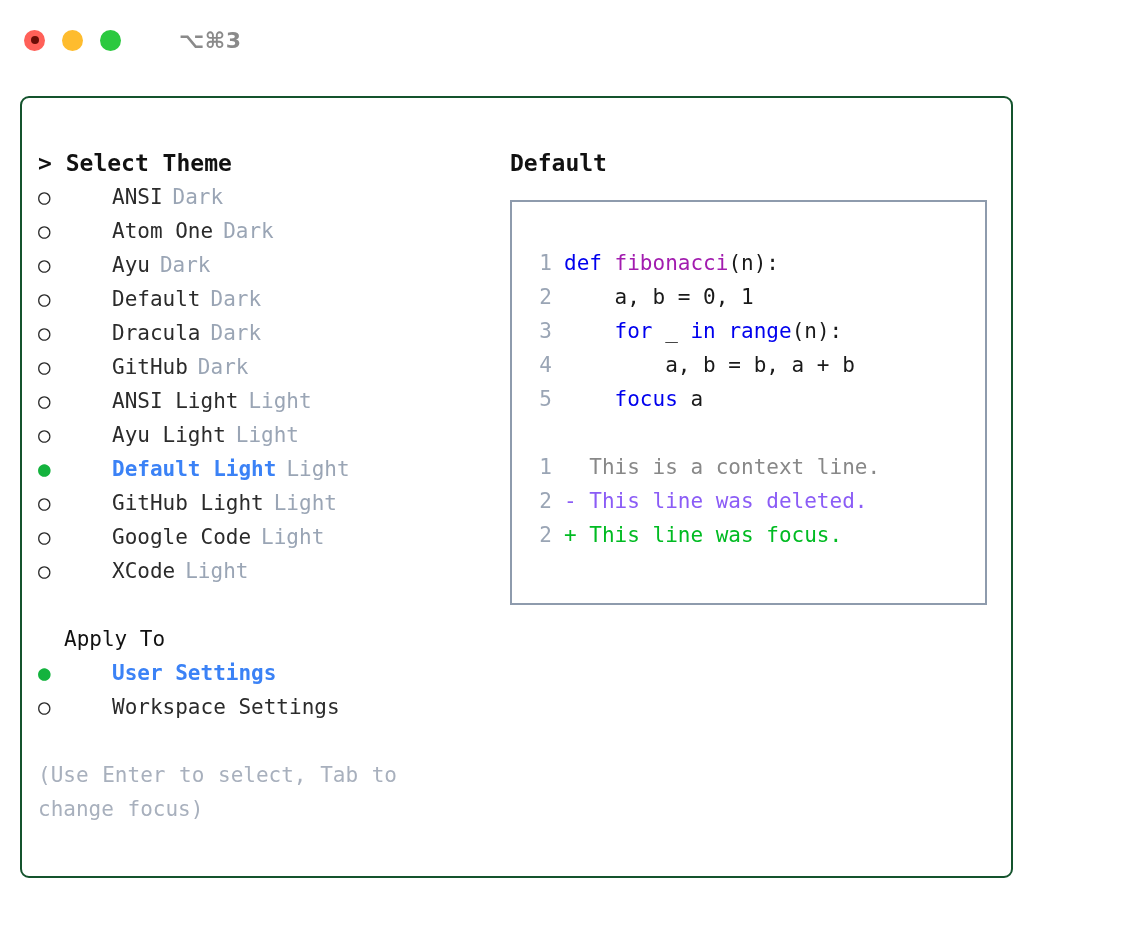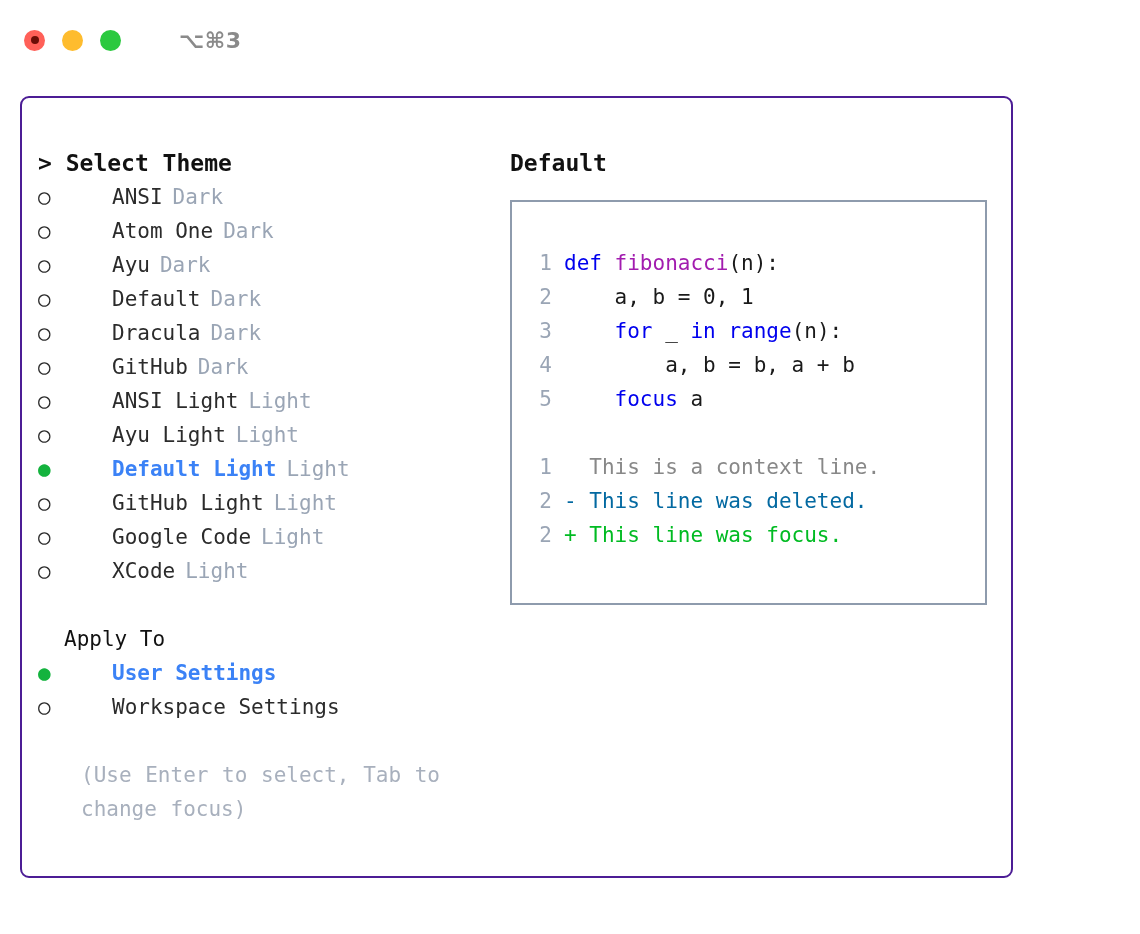"> Select Theme" .panel { border: 2px solid #4c1d95 -> 2px solid #14532d }
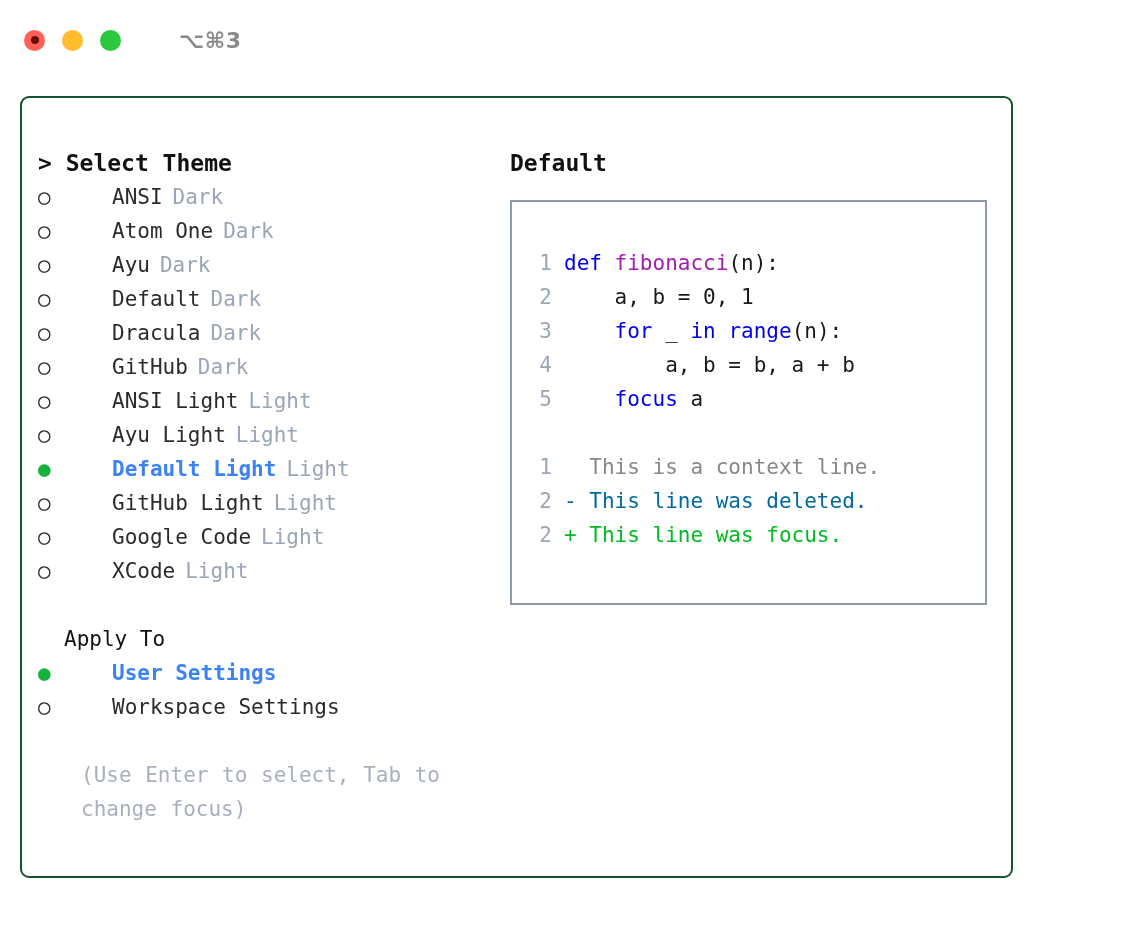"- This line was deleted." .diff-del { color: #0369a1 -> #8b5cf6 }
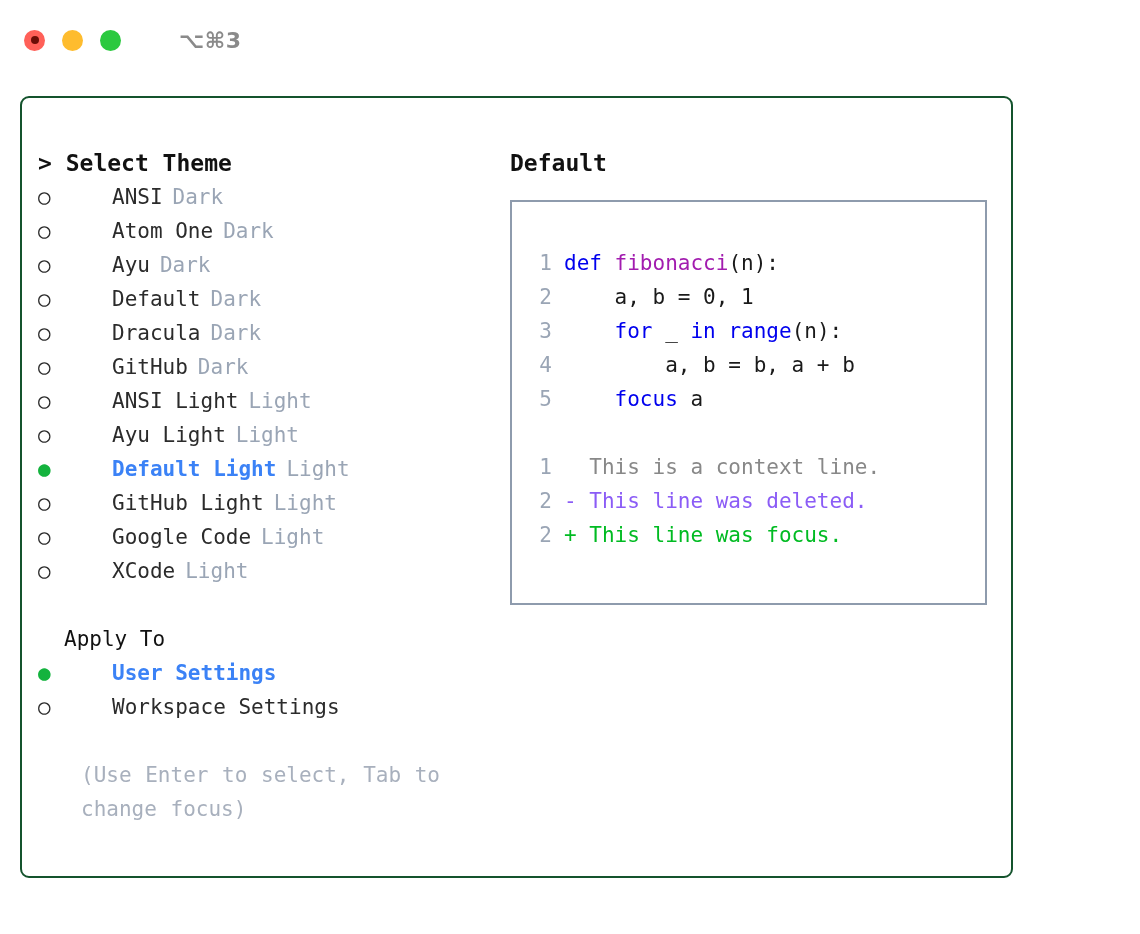"(Use Enter to select, Tab" .hint { margin-left: 43px -> none }
